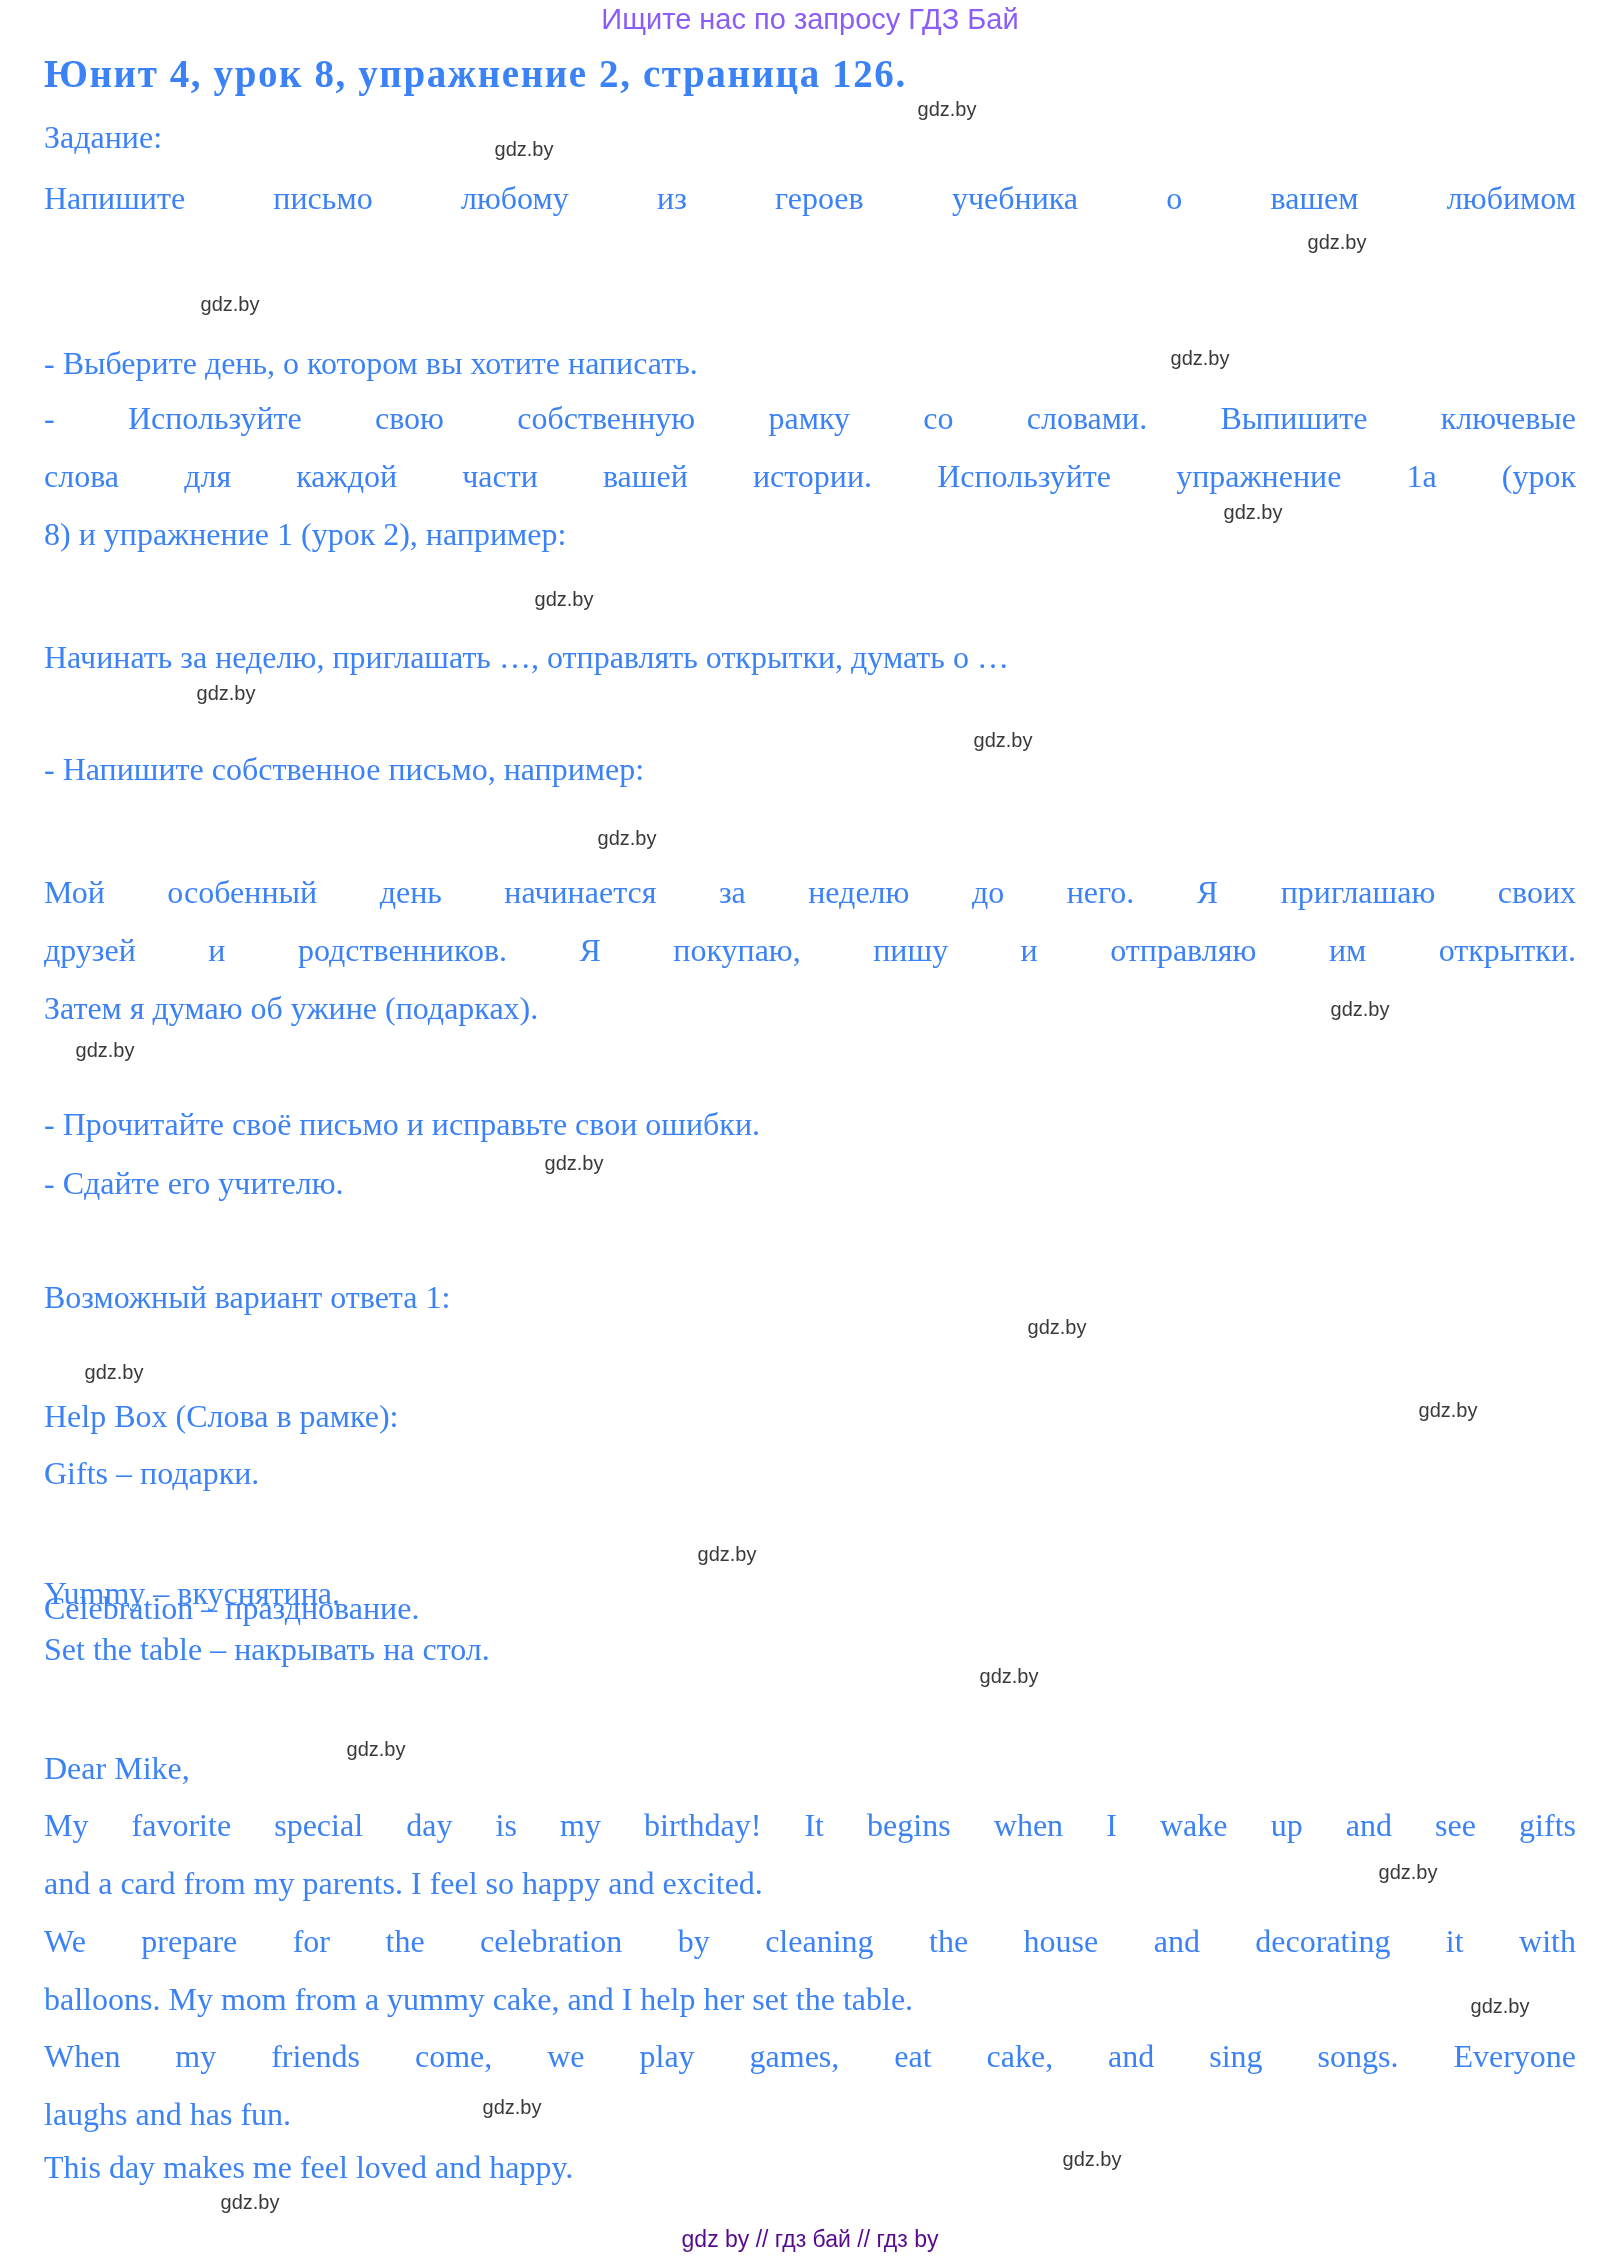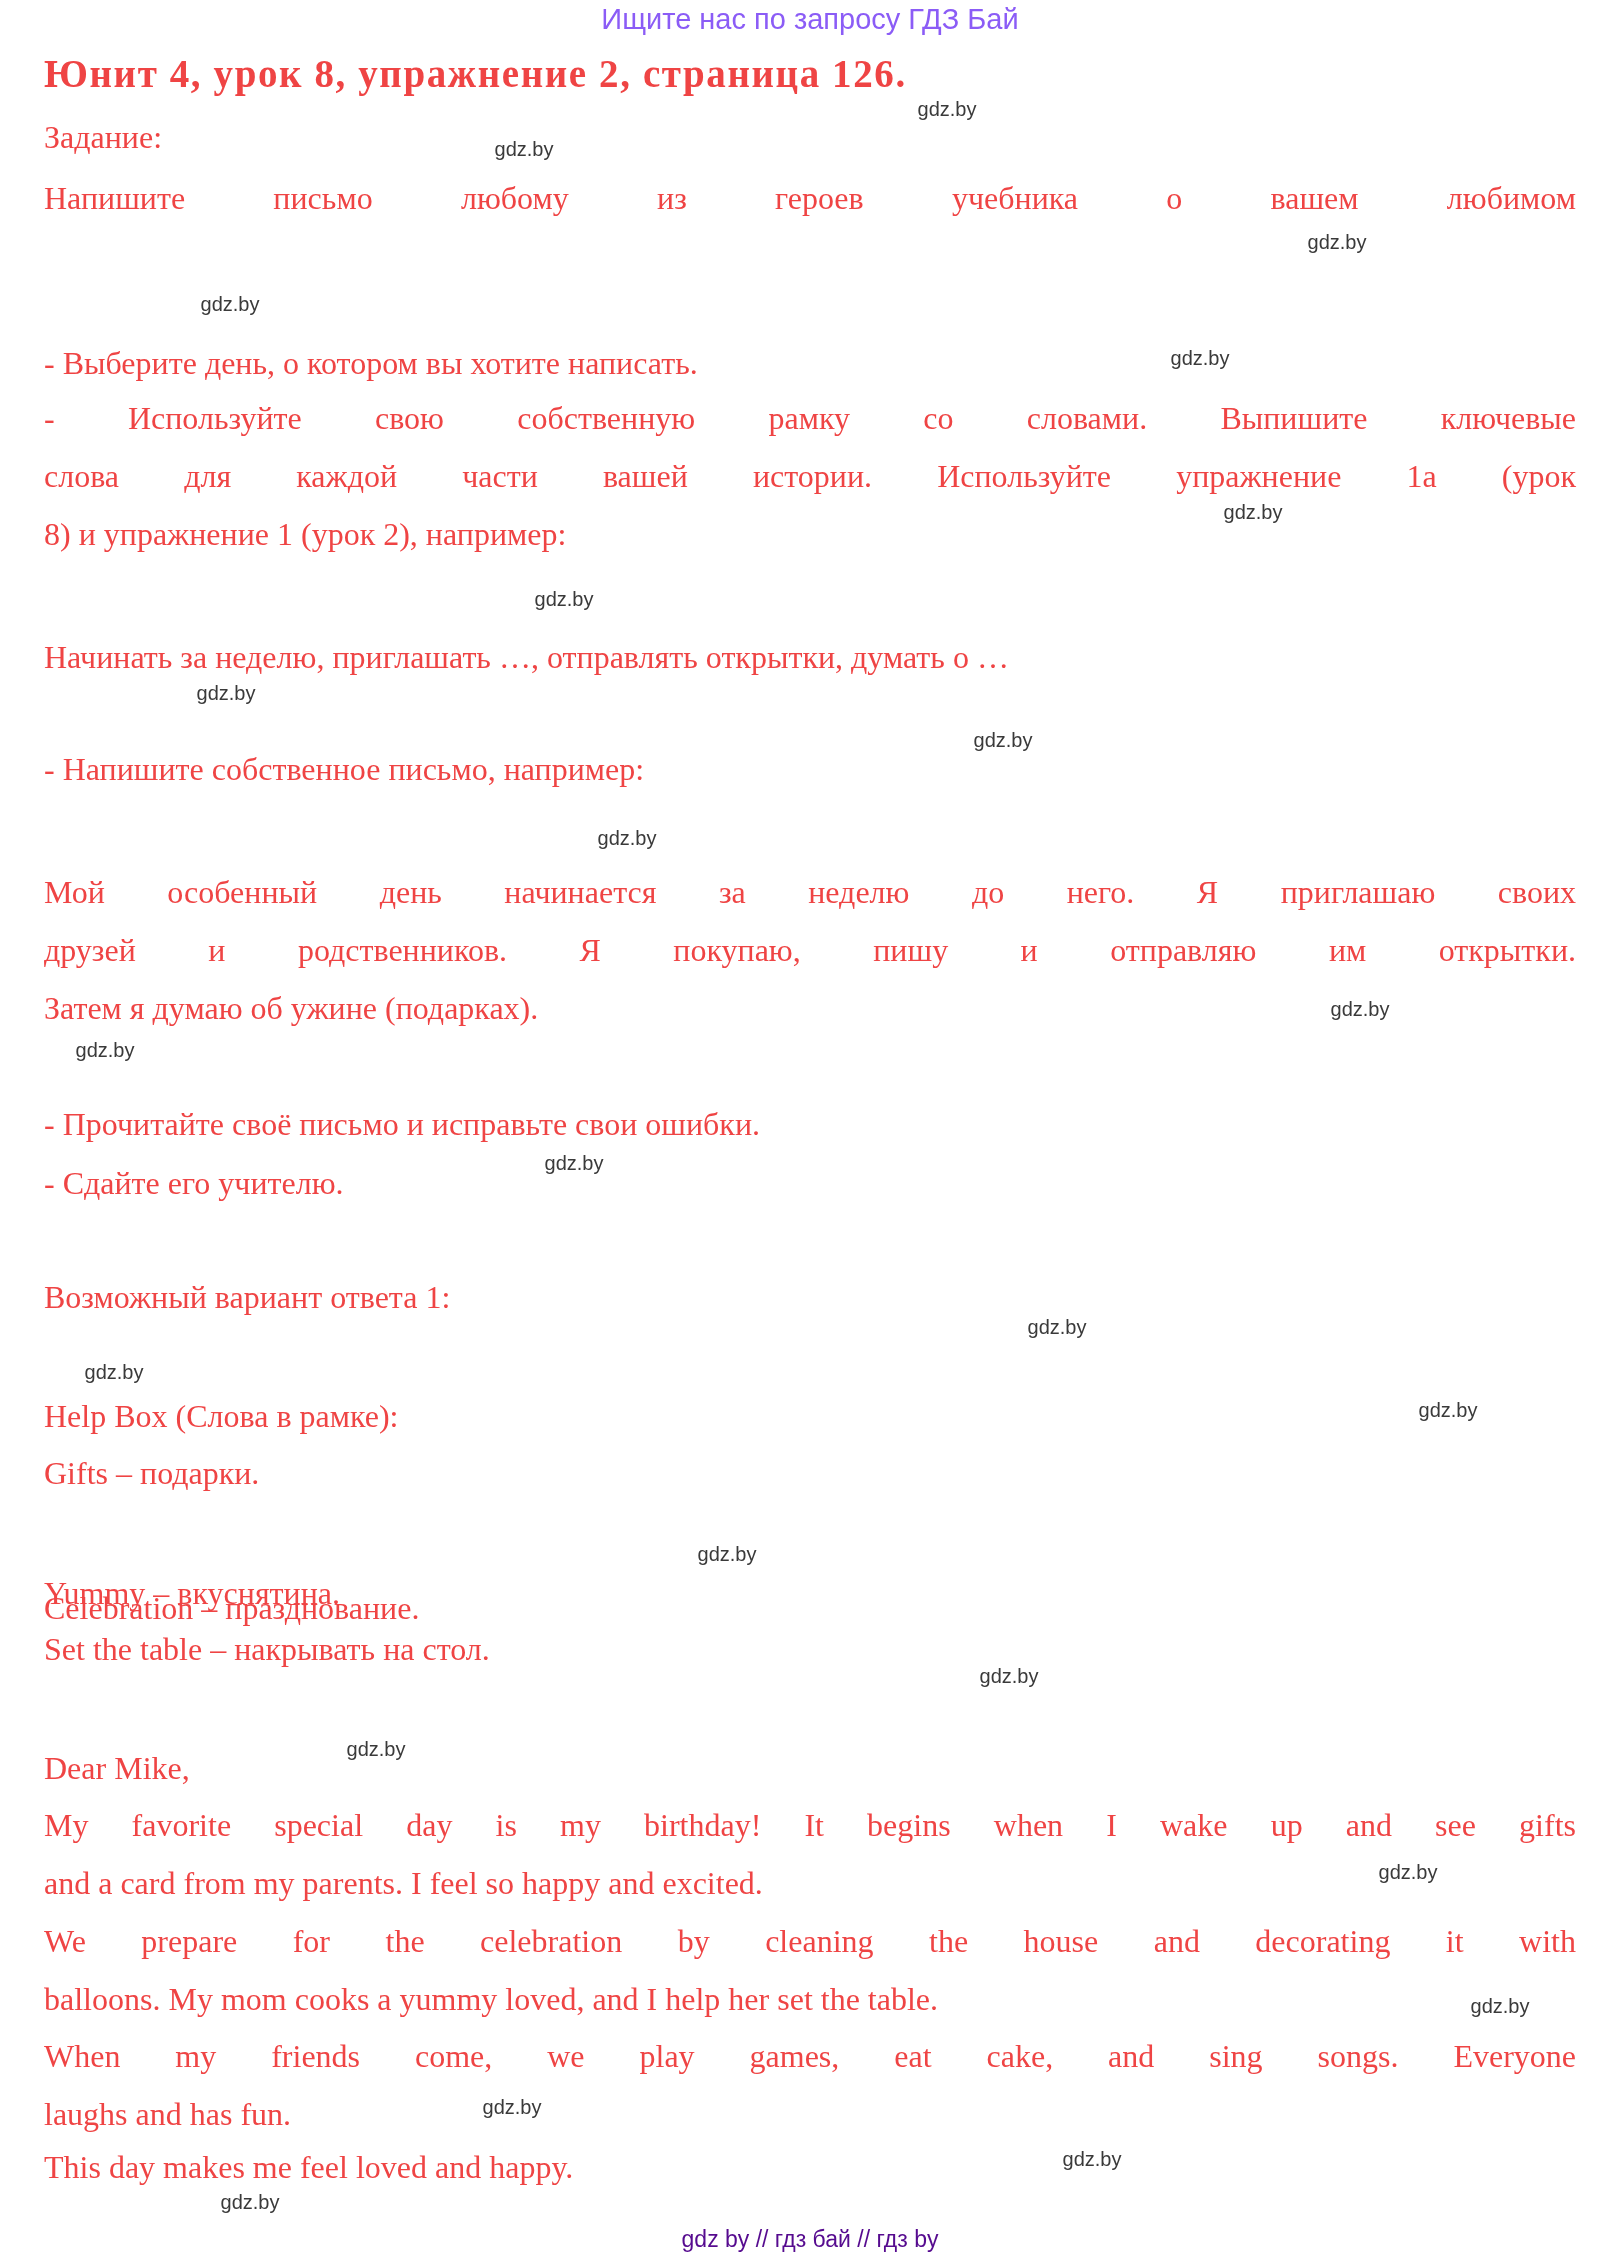"Юнит 4, урок 8, упражнение" .blk { color: #ef4444 -> #3b82f6 }
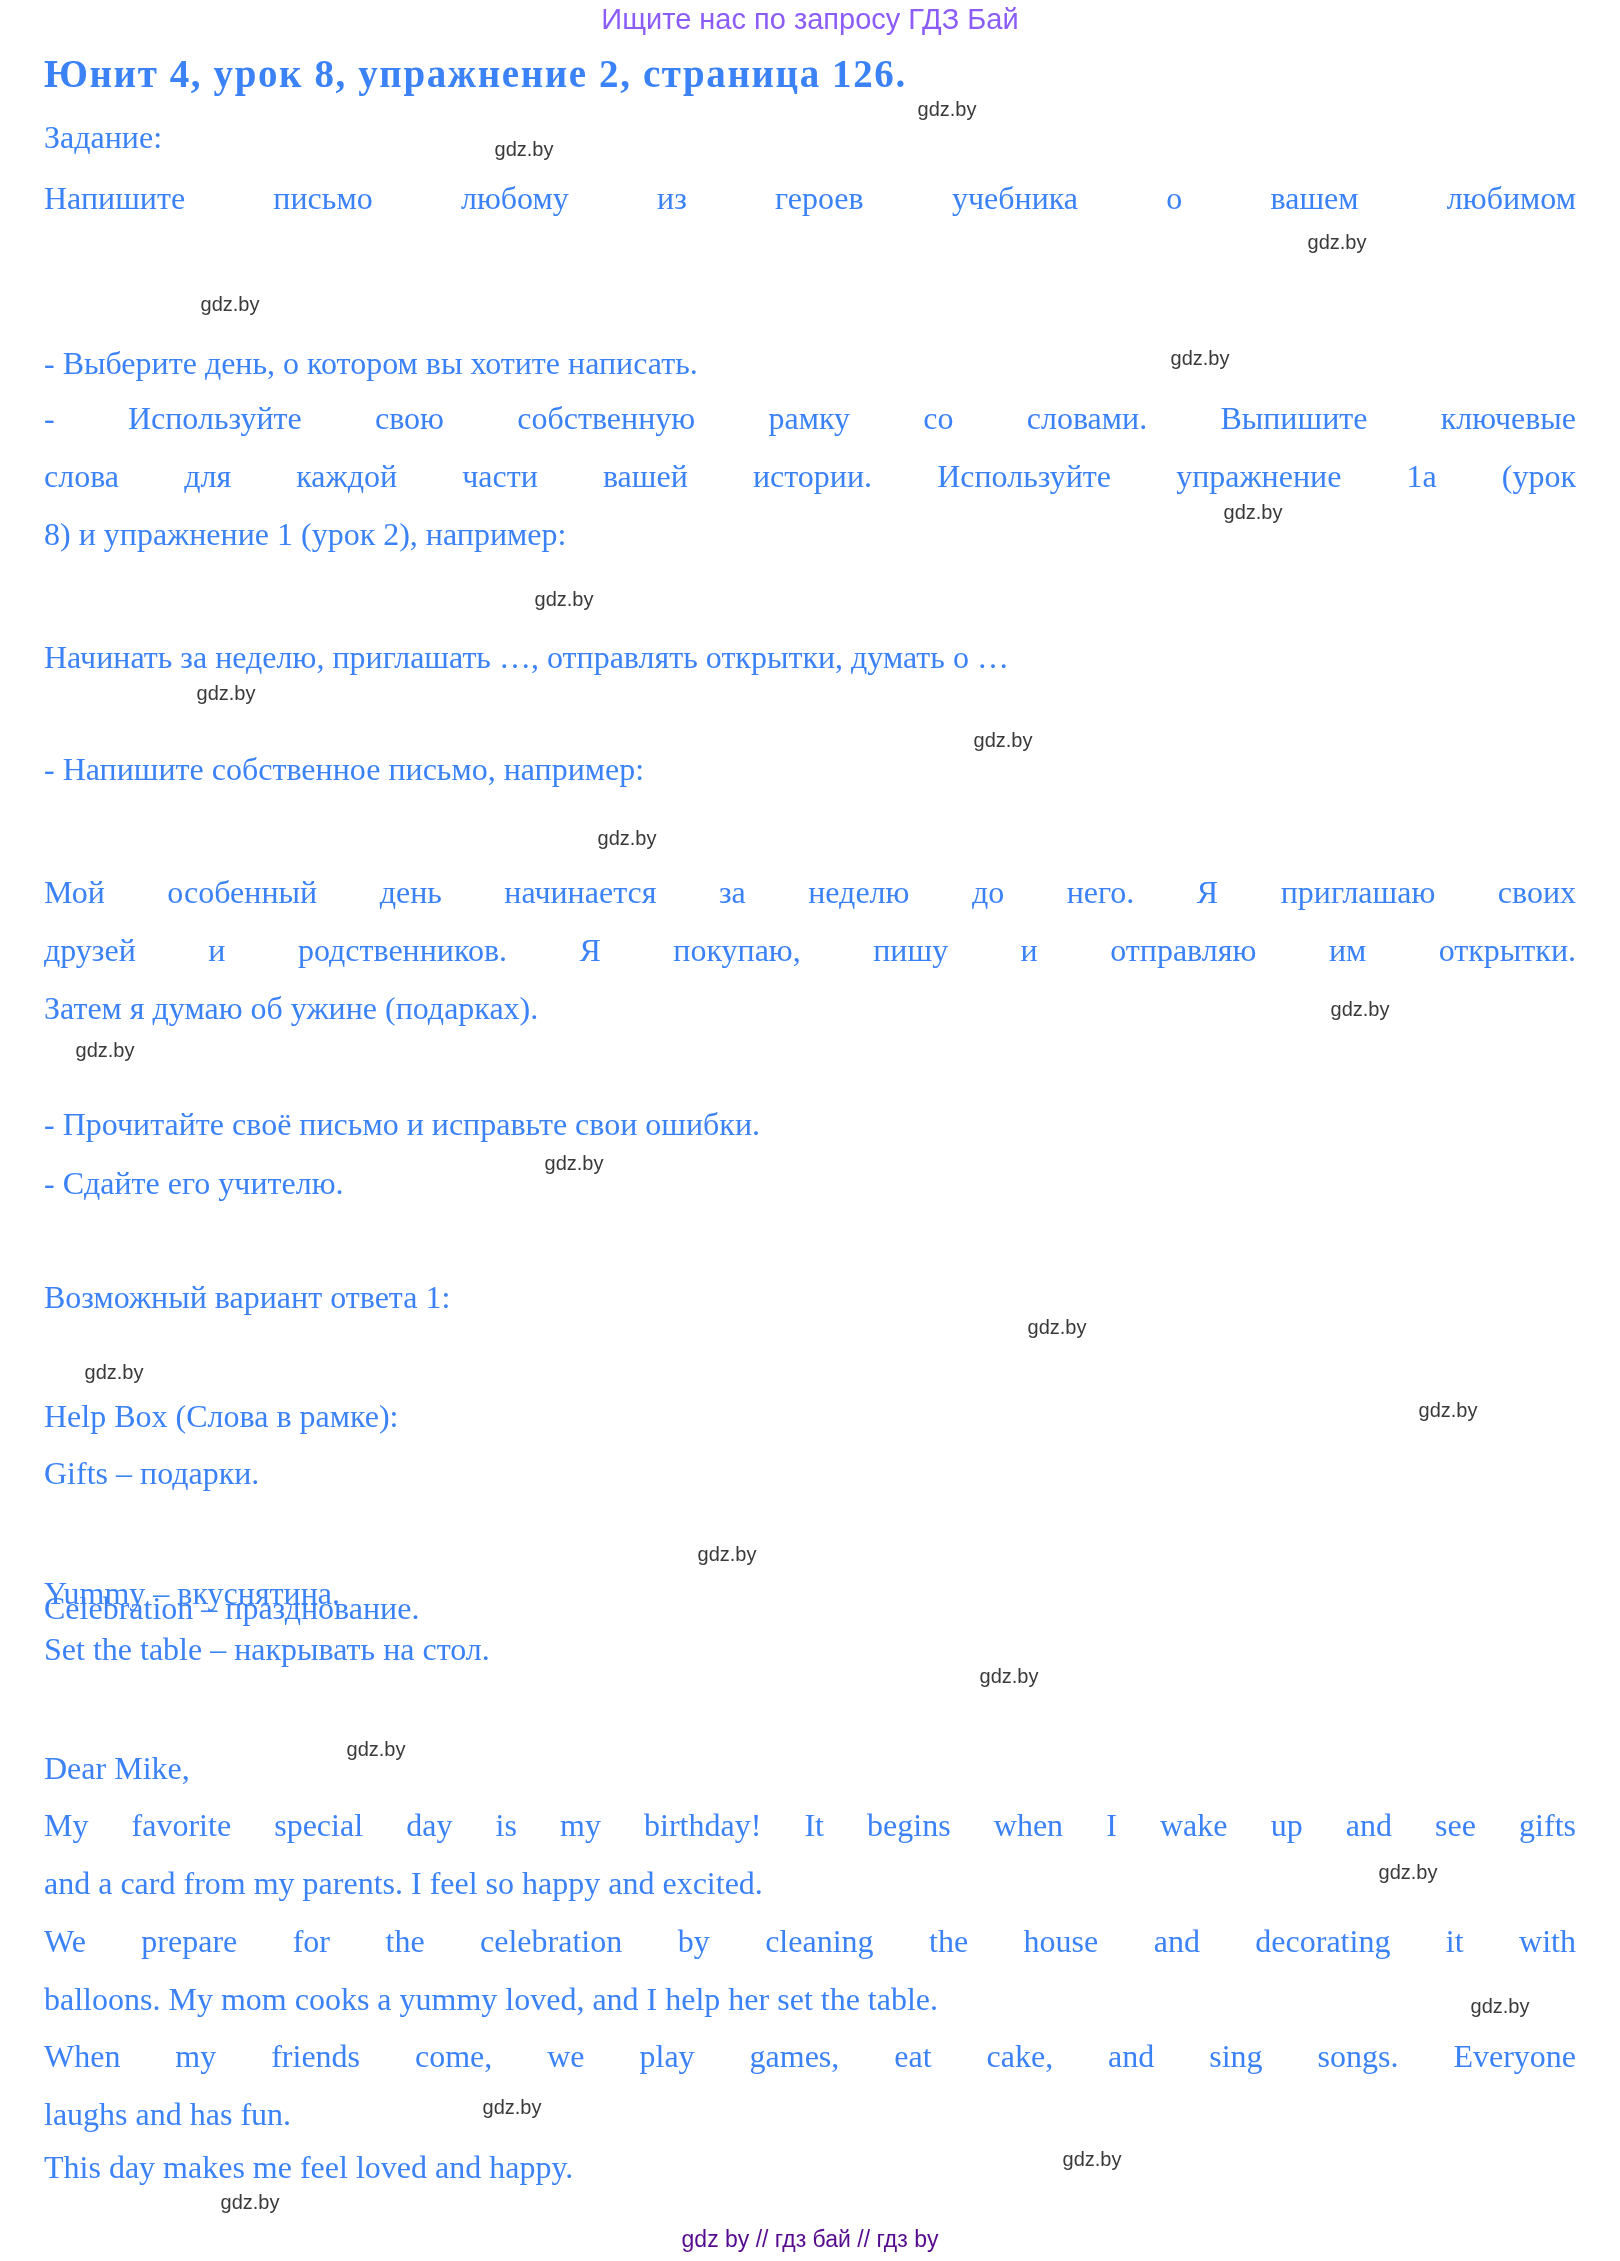"balloons. My mom cooks a" div { text: cooks a yummy loved -> from a yummy cake }
